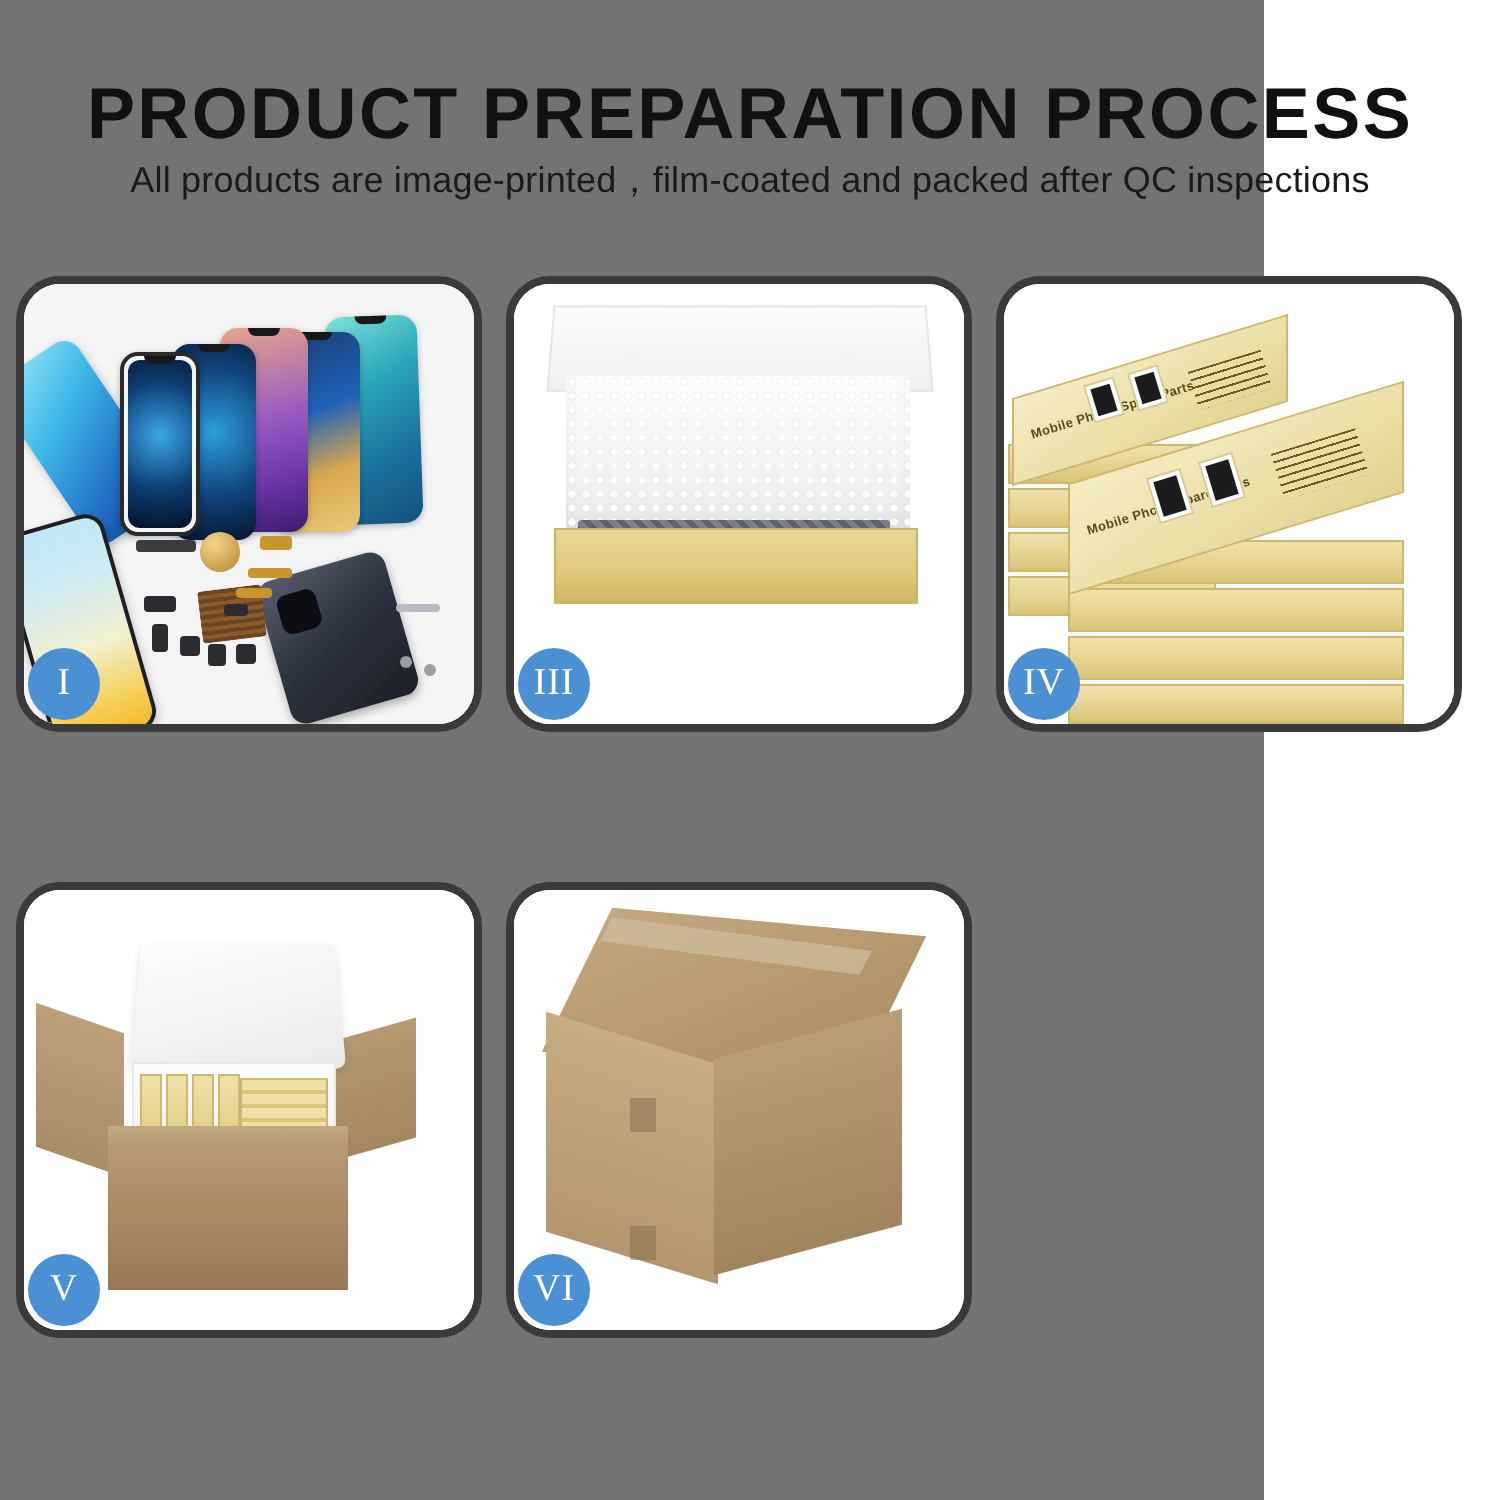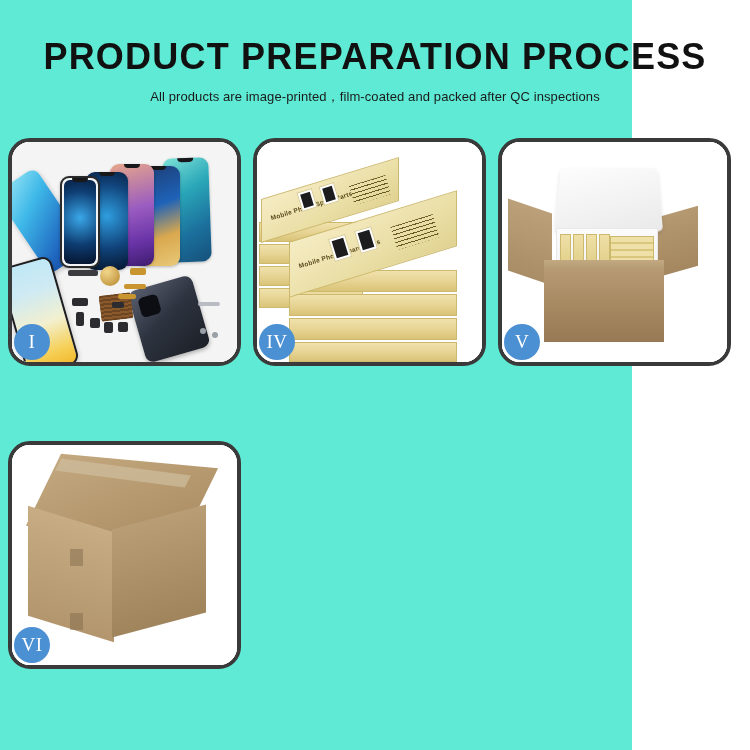"PRODUCT PREPARATION PROCESS" #page { background: #5eead4 -> #737373 }
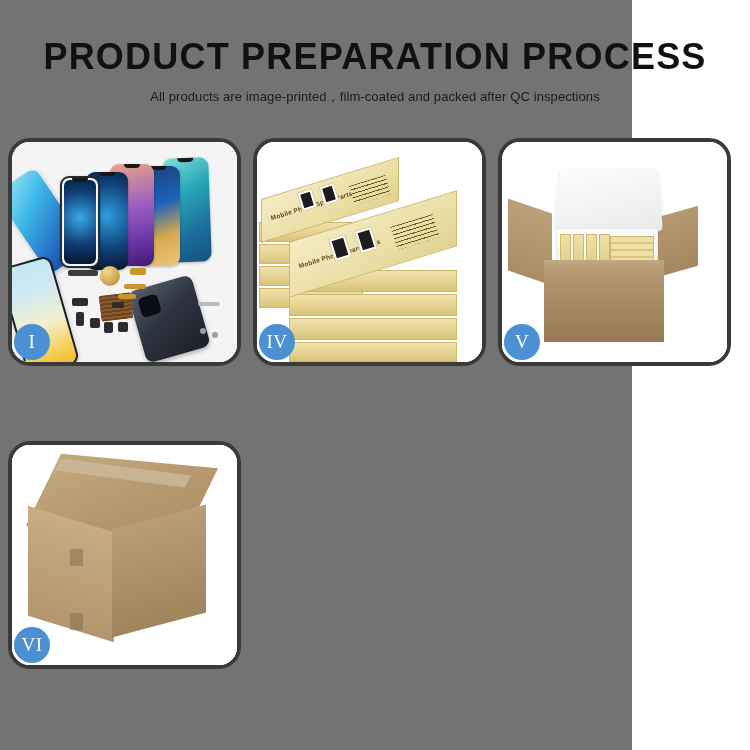"All products are" .sub-title { font-size: 13px -> 18px; margin-top: 10px -> none }
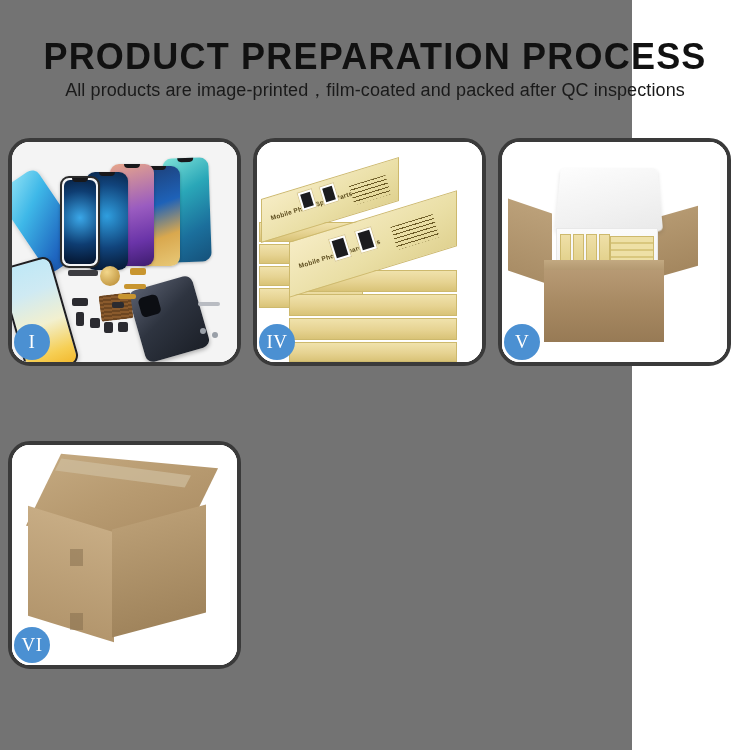"III" div.panel { html: none -> <div> <div> <div></div> <div></div> <div> <div></div> </div> <div></div> <div></div> </div> <div>III</div> </div> }
